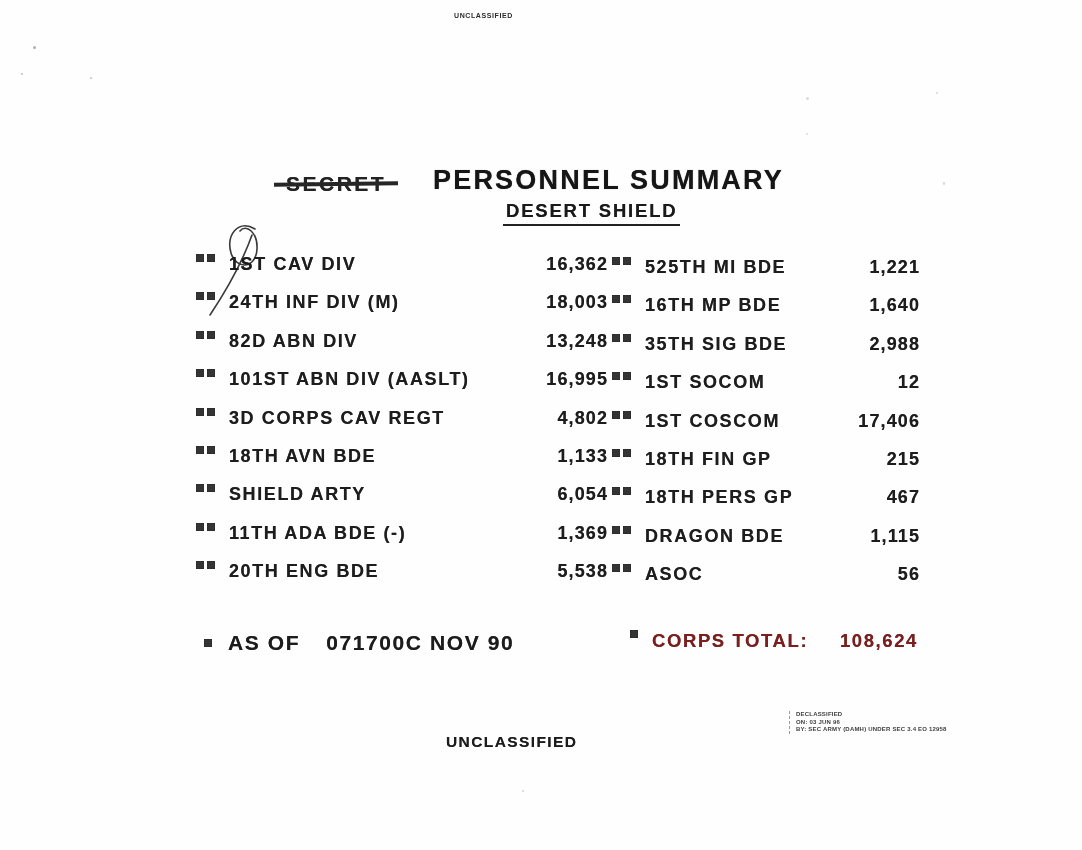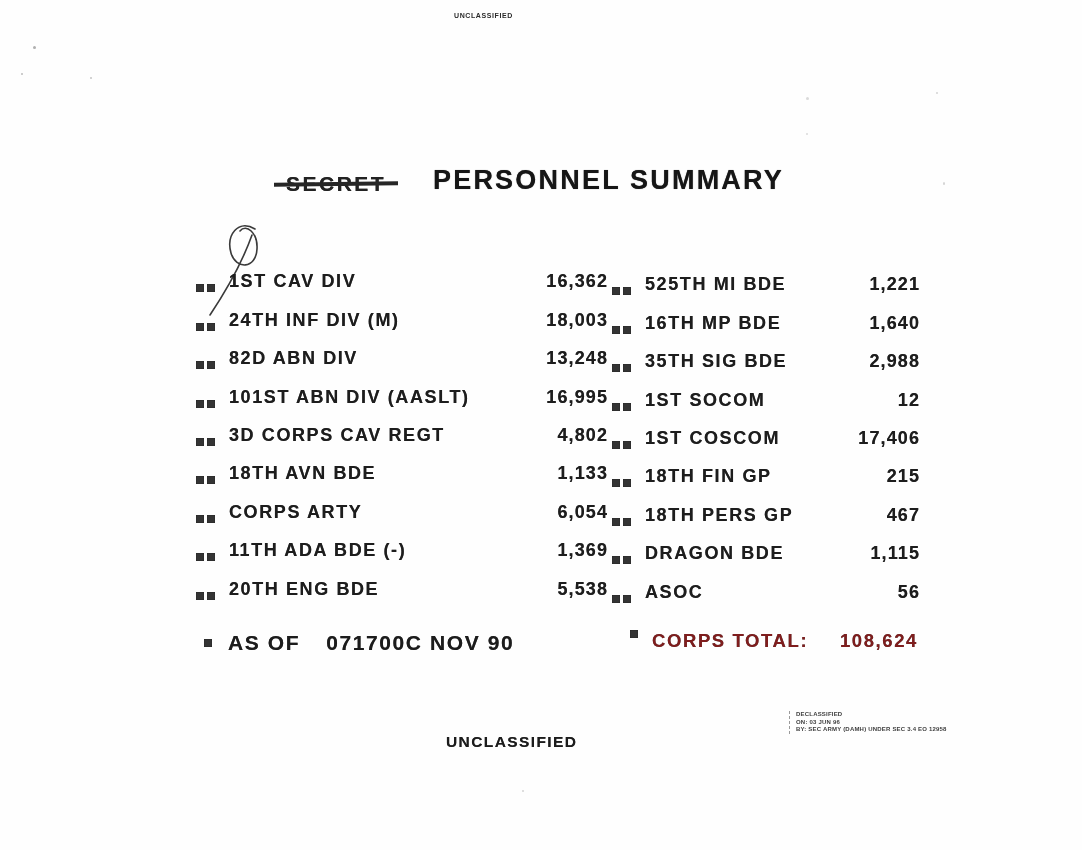"DESERT SHIELD" div.subtitle { html: none -> <div>DESERT SHIELD</div> }
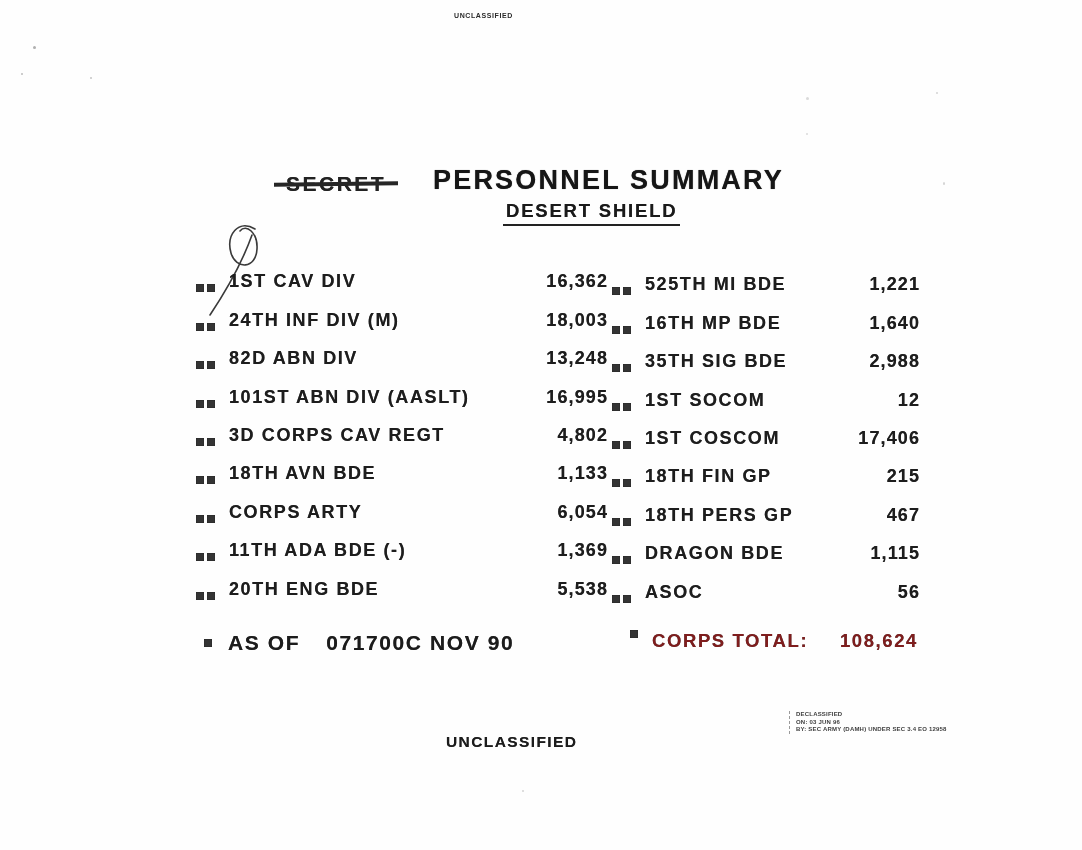"1ST CAV DIV" .row { align-items: flex-end -> flex-start }
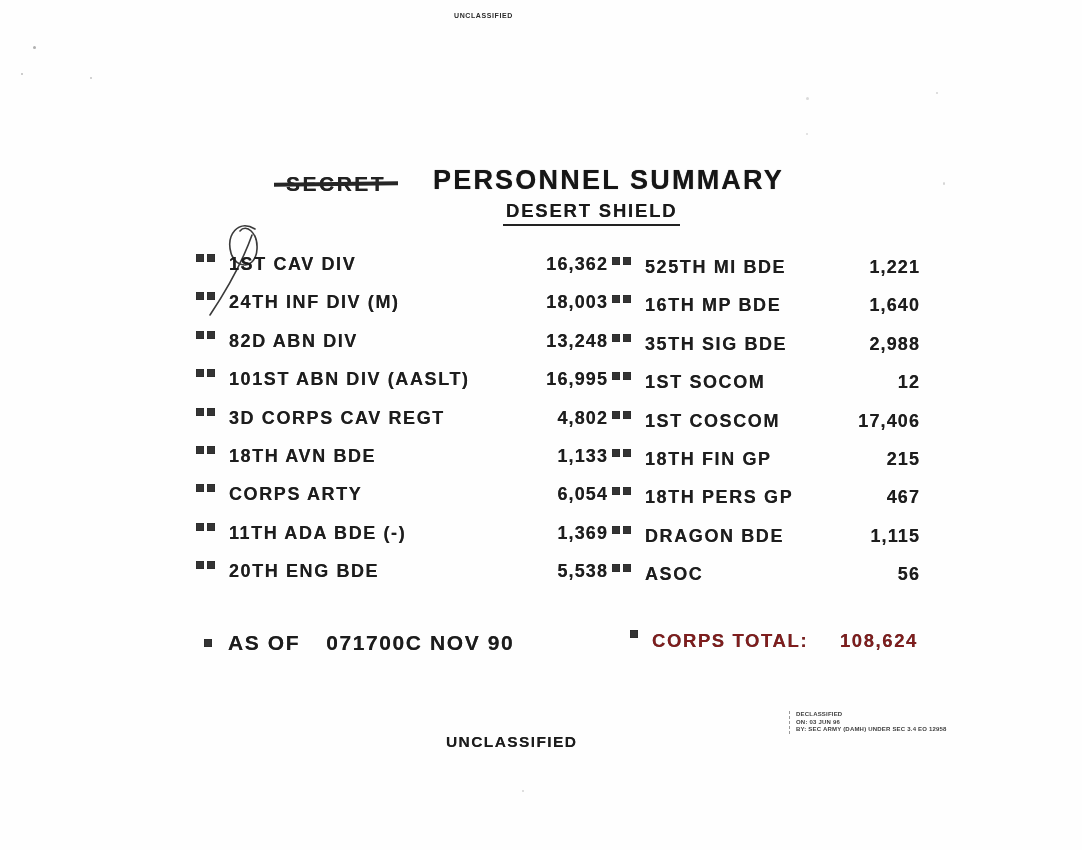"CORPS ARTY" span.unit { text: CORPS -> SHIELD }
